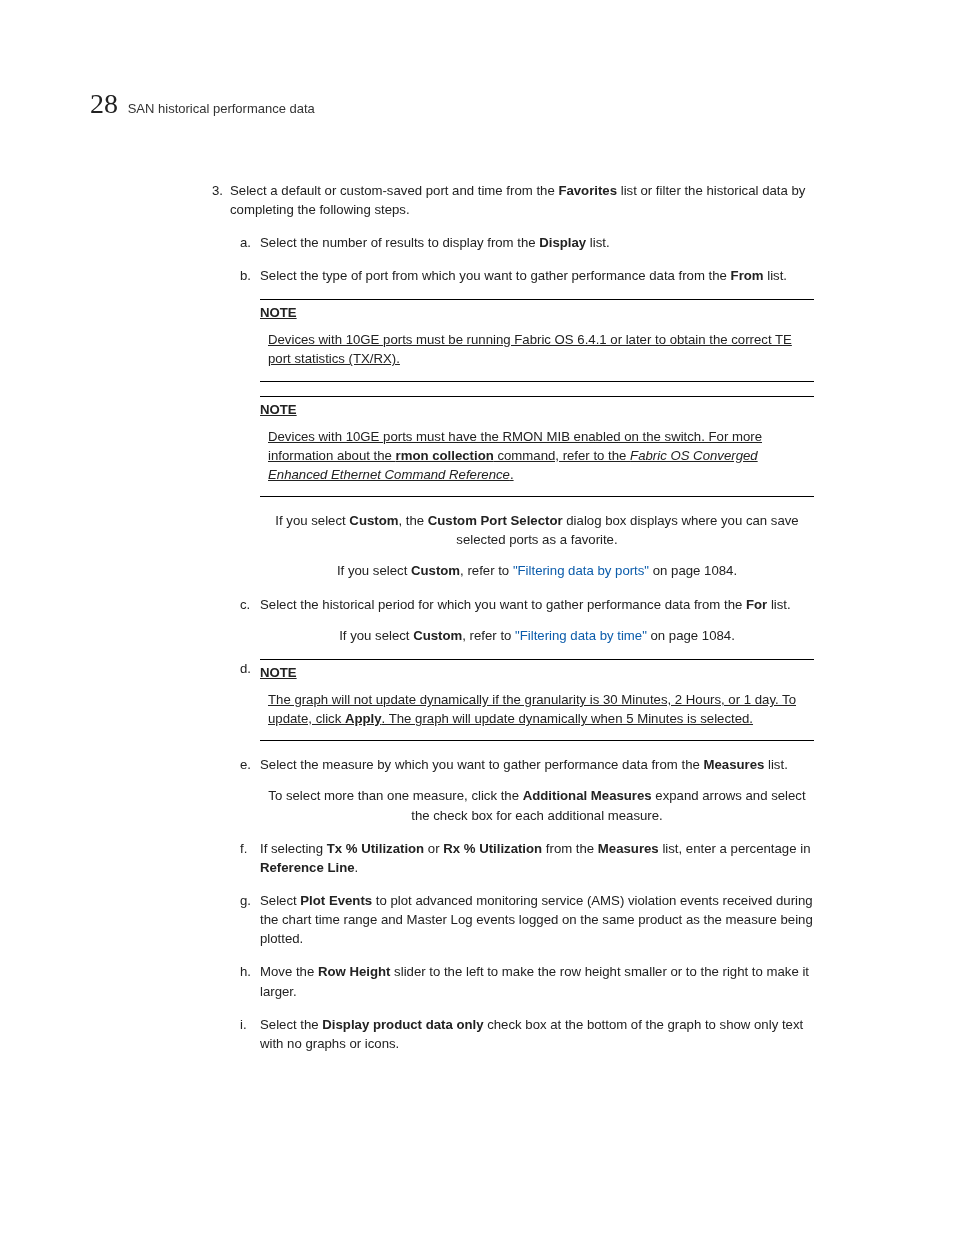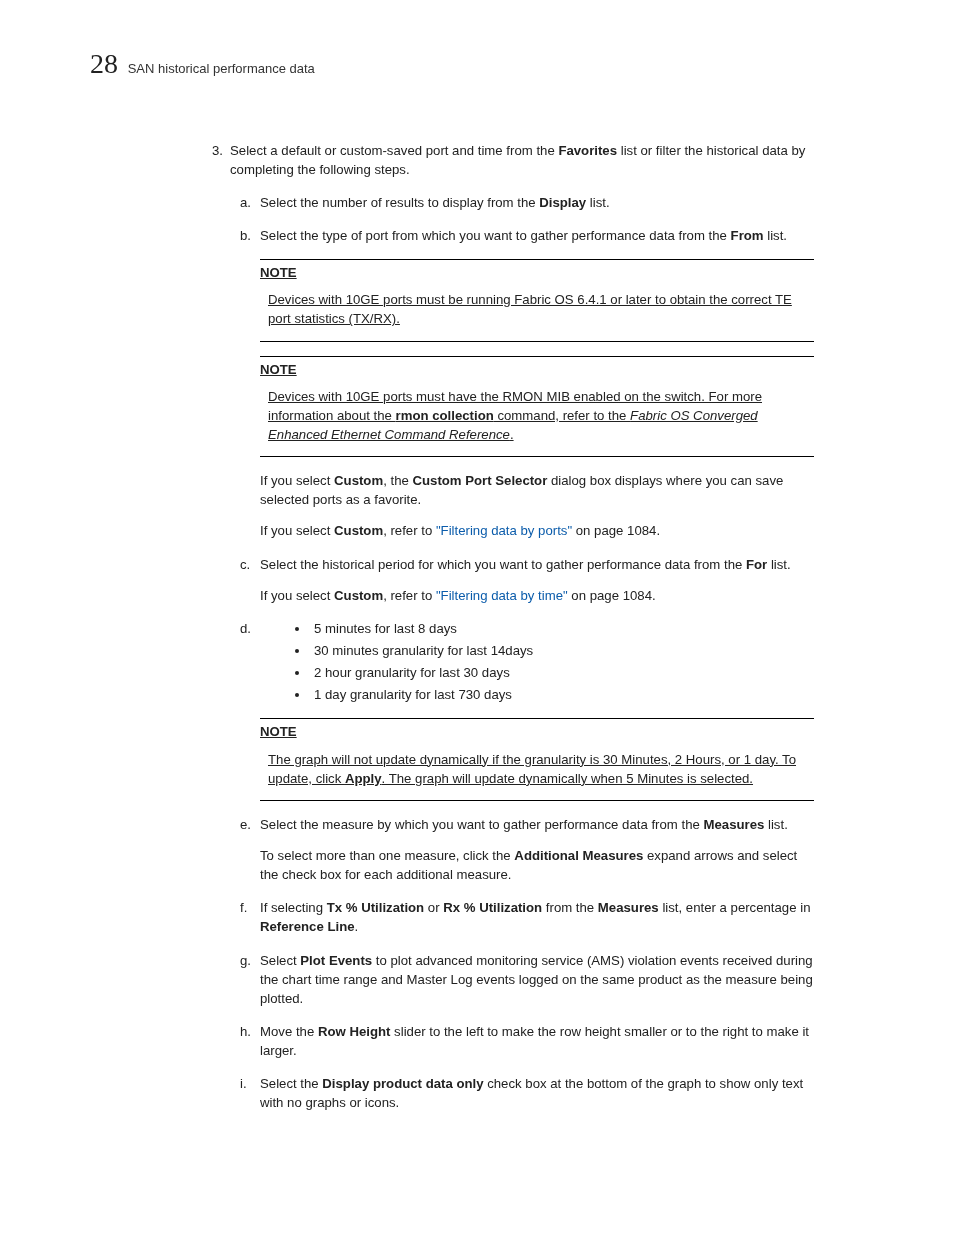"28 SAN historical performance data" .page { padding: 44px 90px 60px 90px -> 84px 90px 60px 90px }
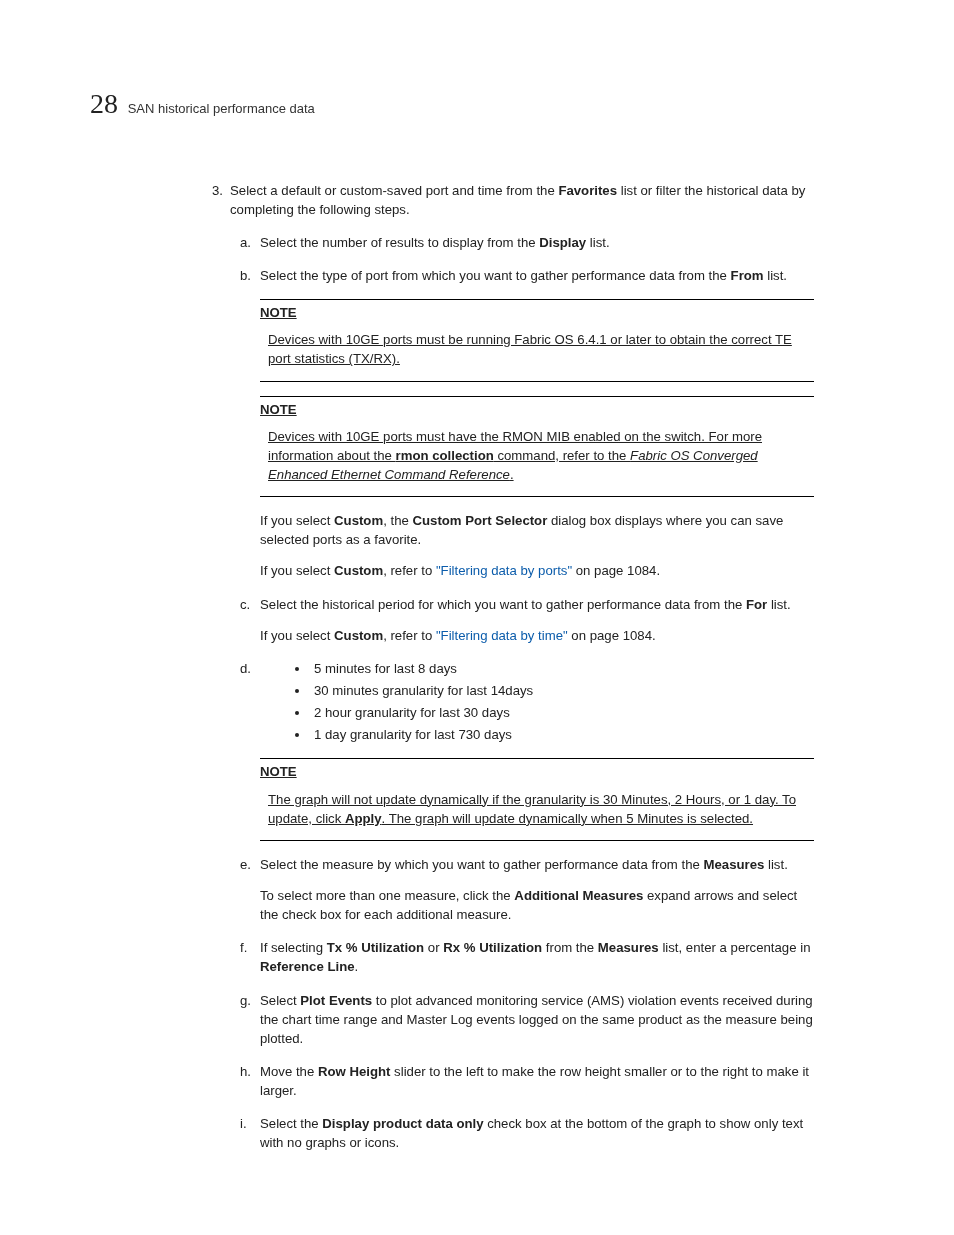"If you select Custom, the" .sub-para { text-align: none -> center }
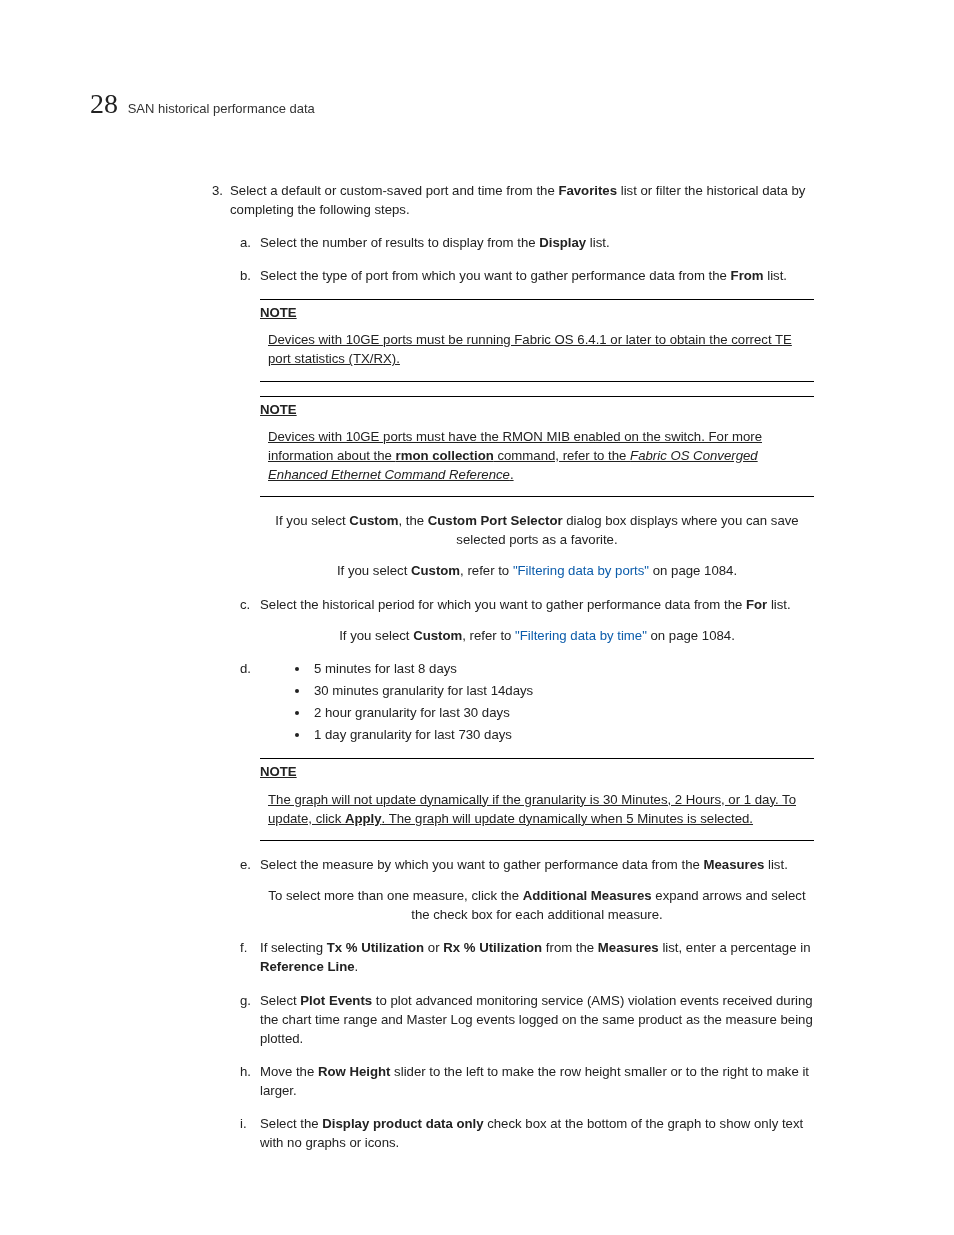"5 minutes for last 8" ul.bullets { html: <ul> <li>5 minutes for last 8 days</li> <li>30 minutes granularity for last 14days</li> <li>2 hour granularity for last 30 days</li> <li>1 day granularity for last 730 days</li> </ul> -> none }
